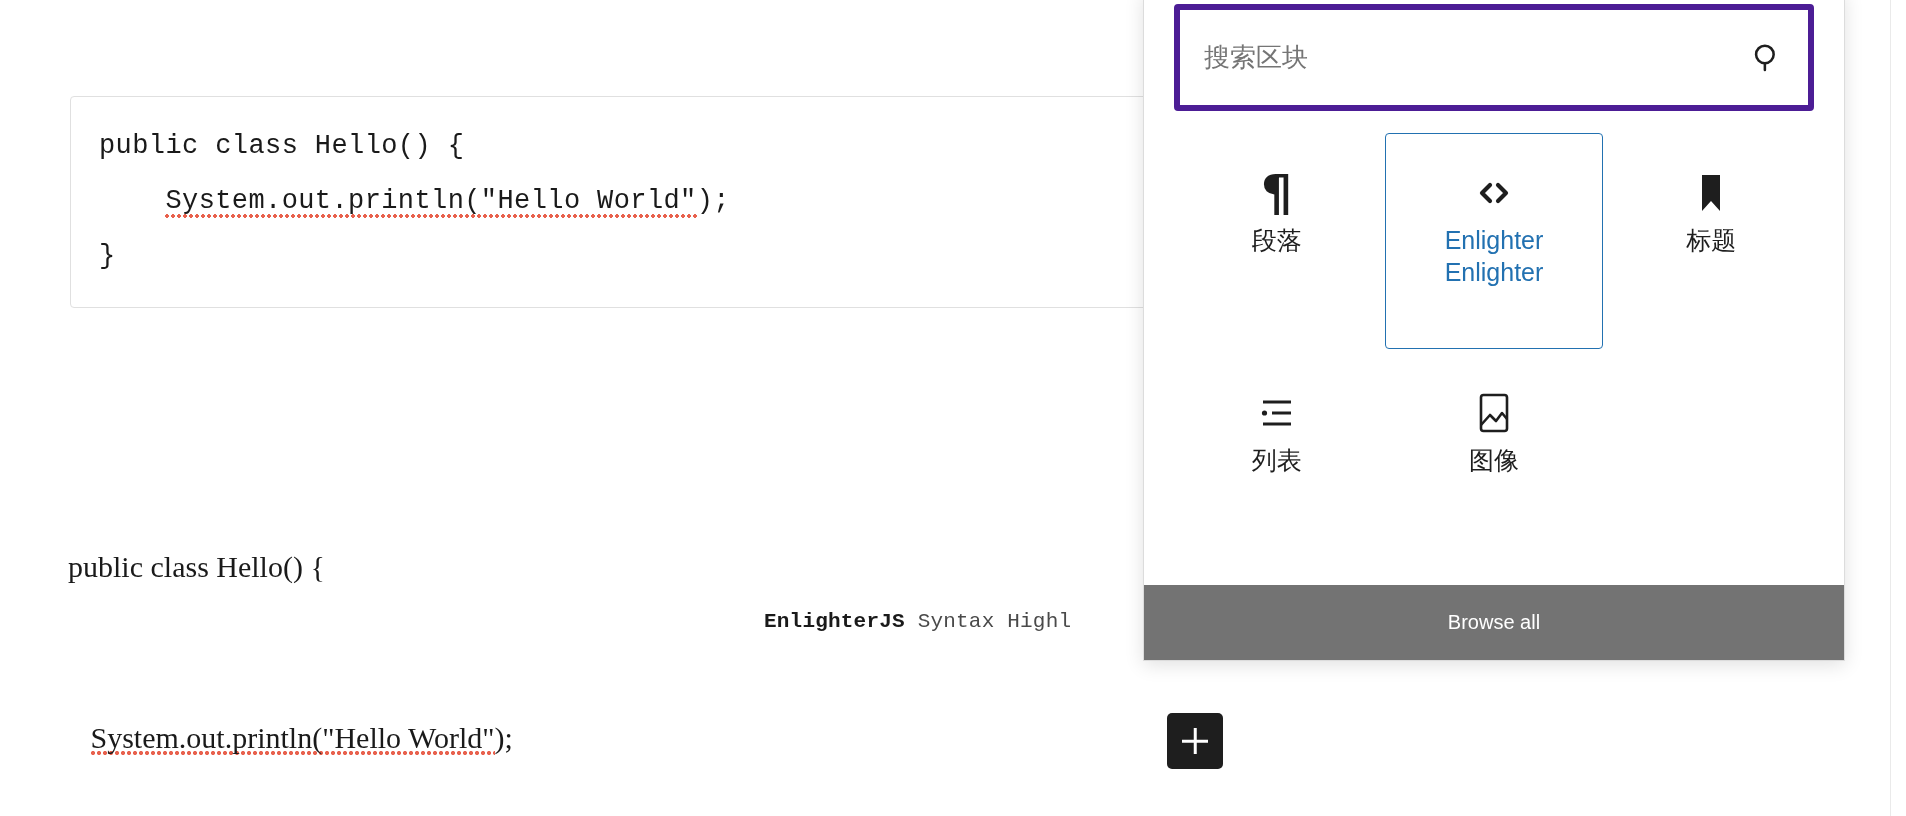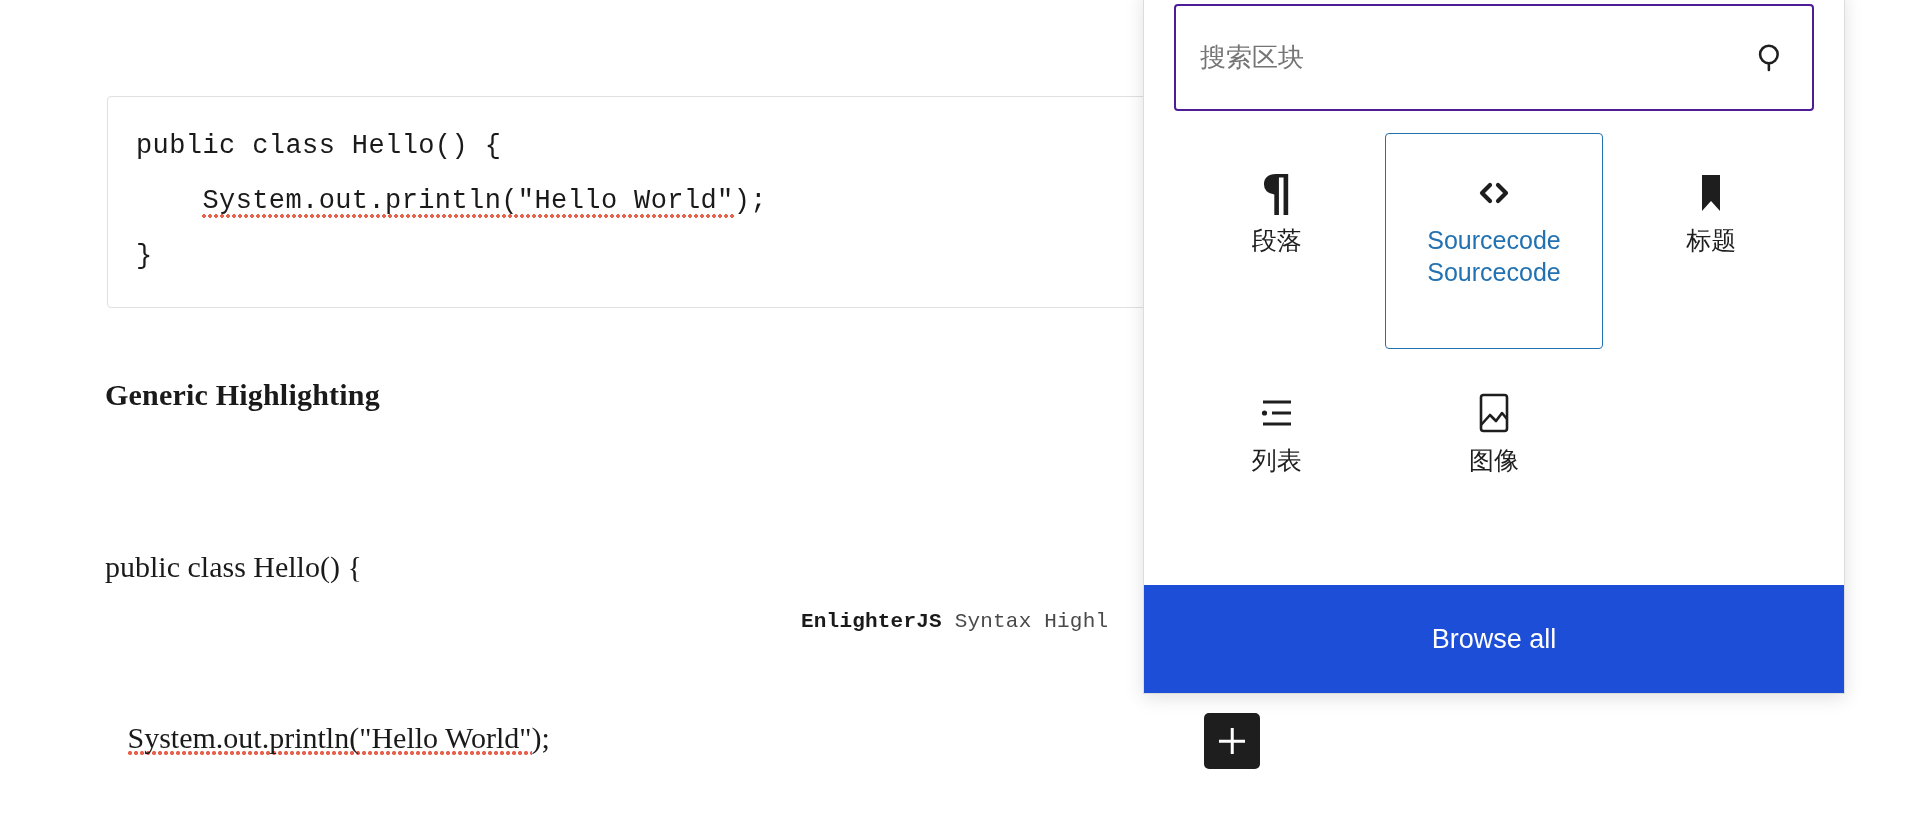"搜索区块" .search-field { border: 2px solid #4c1d95 -> 6px solid #4c1d95 }
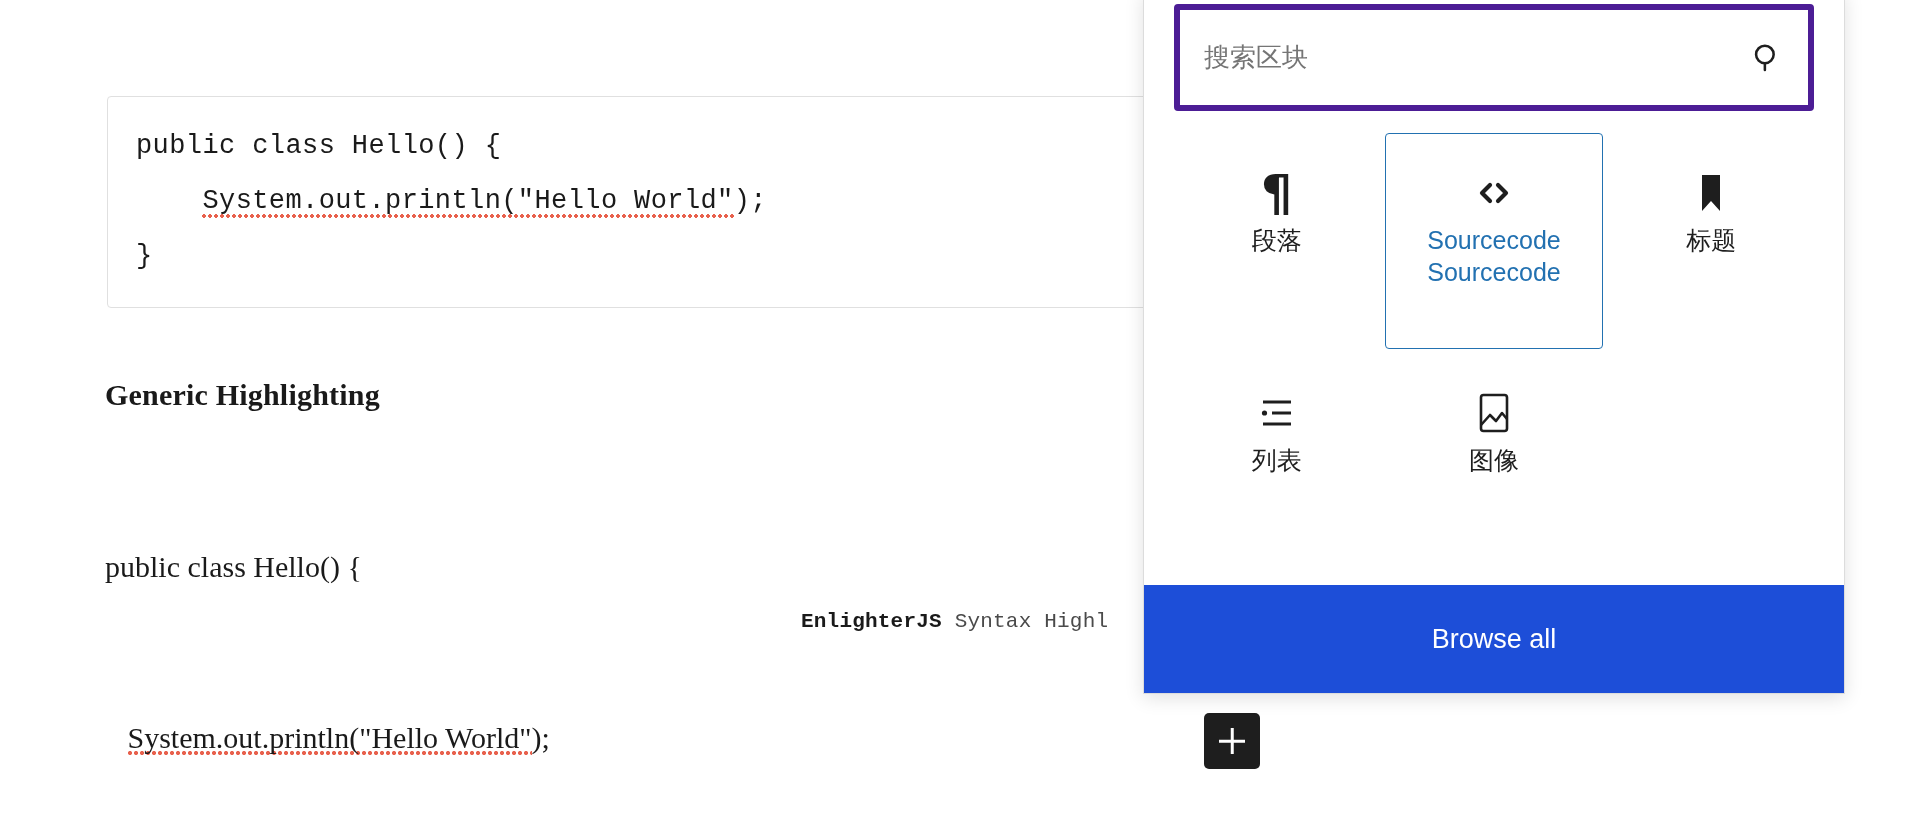"public class Hello() {" .editor-canvas { margin-left: 37px -> none }
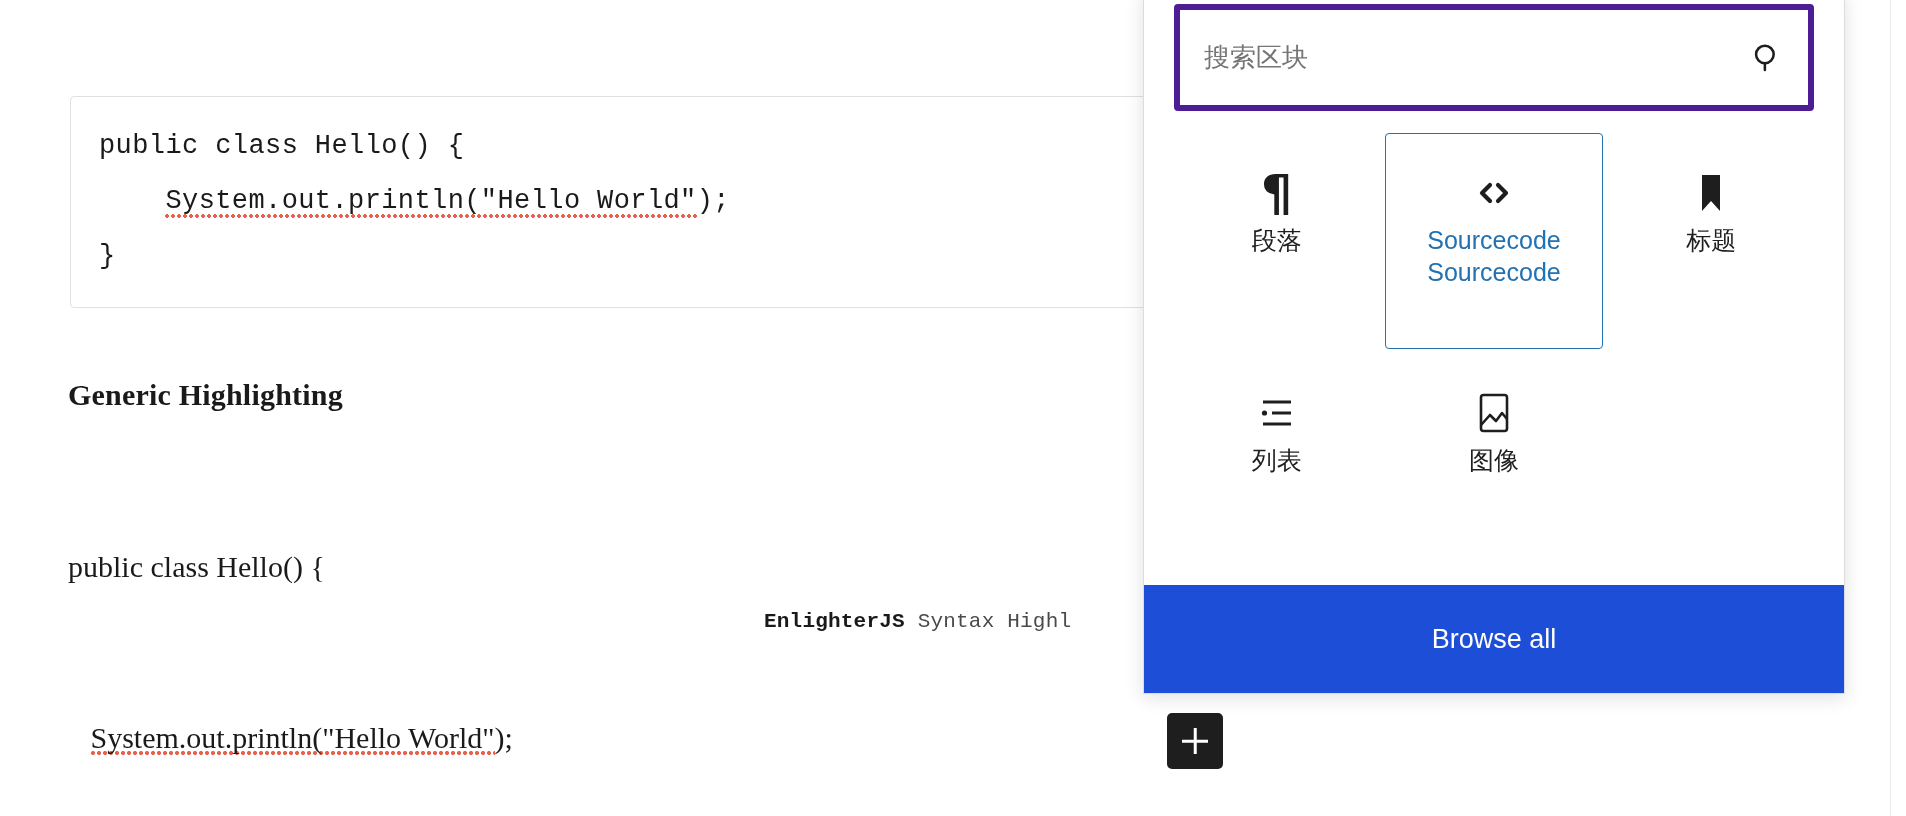"Sourcecode Sourcecode" span.tile-label { text: Sourcecode Sourcecode -> Enlighter Enlighter }
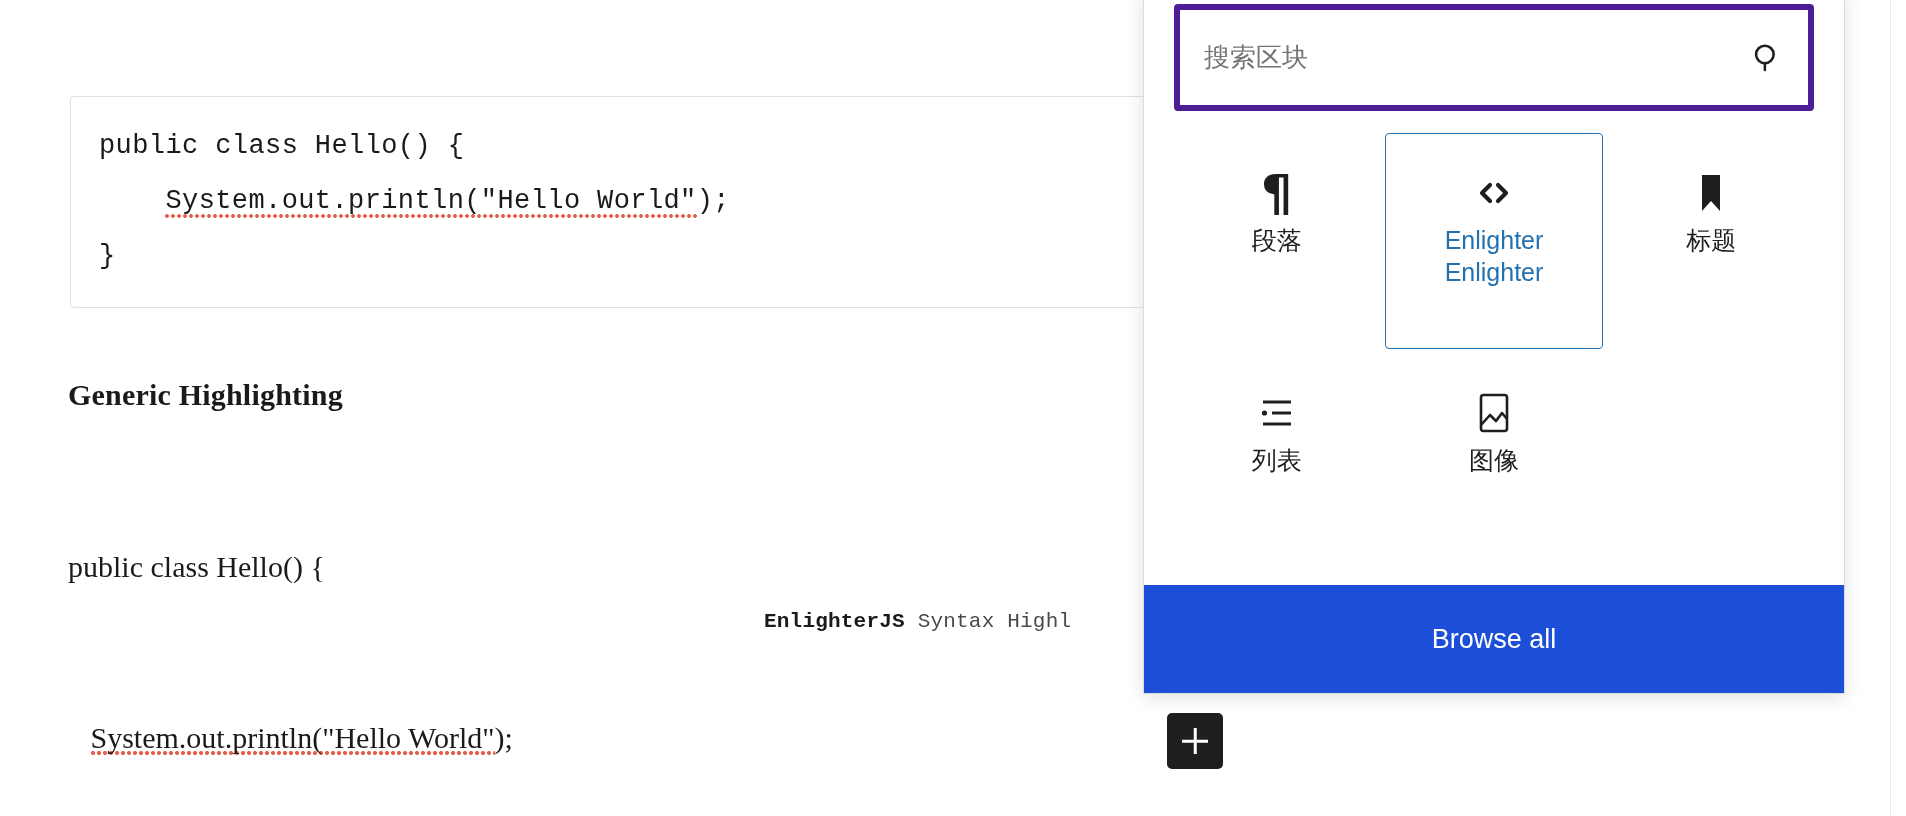"Generic Highlighting" div.generic-heading { html: <div>Generic Highlighting</div> -> none }
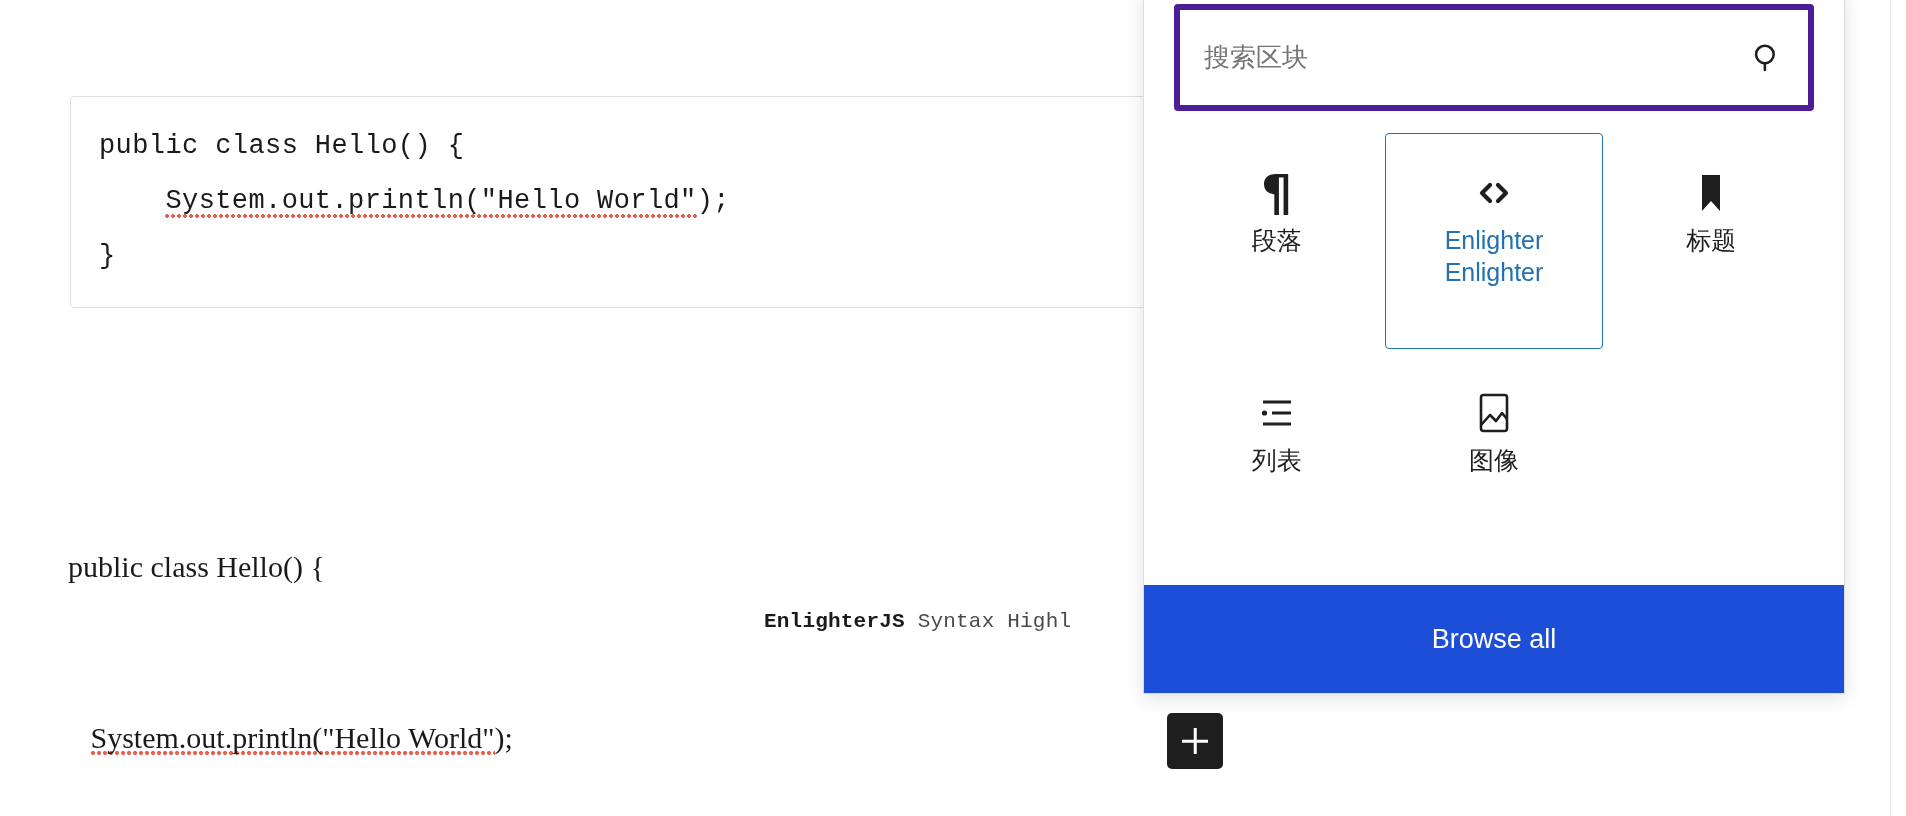"Browse all" .browse-all { background: #1d4ed8 -> #737373; font-size: 27px -> 20px; height: 108px -> 75px }
